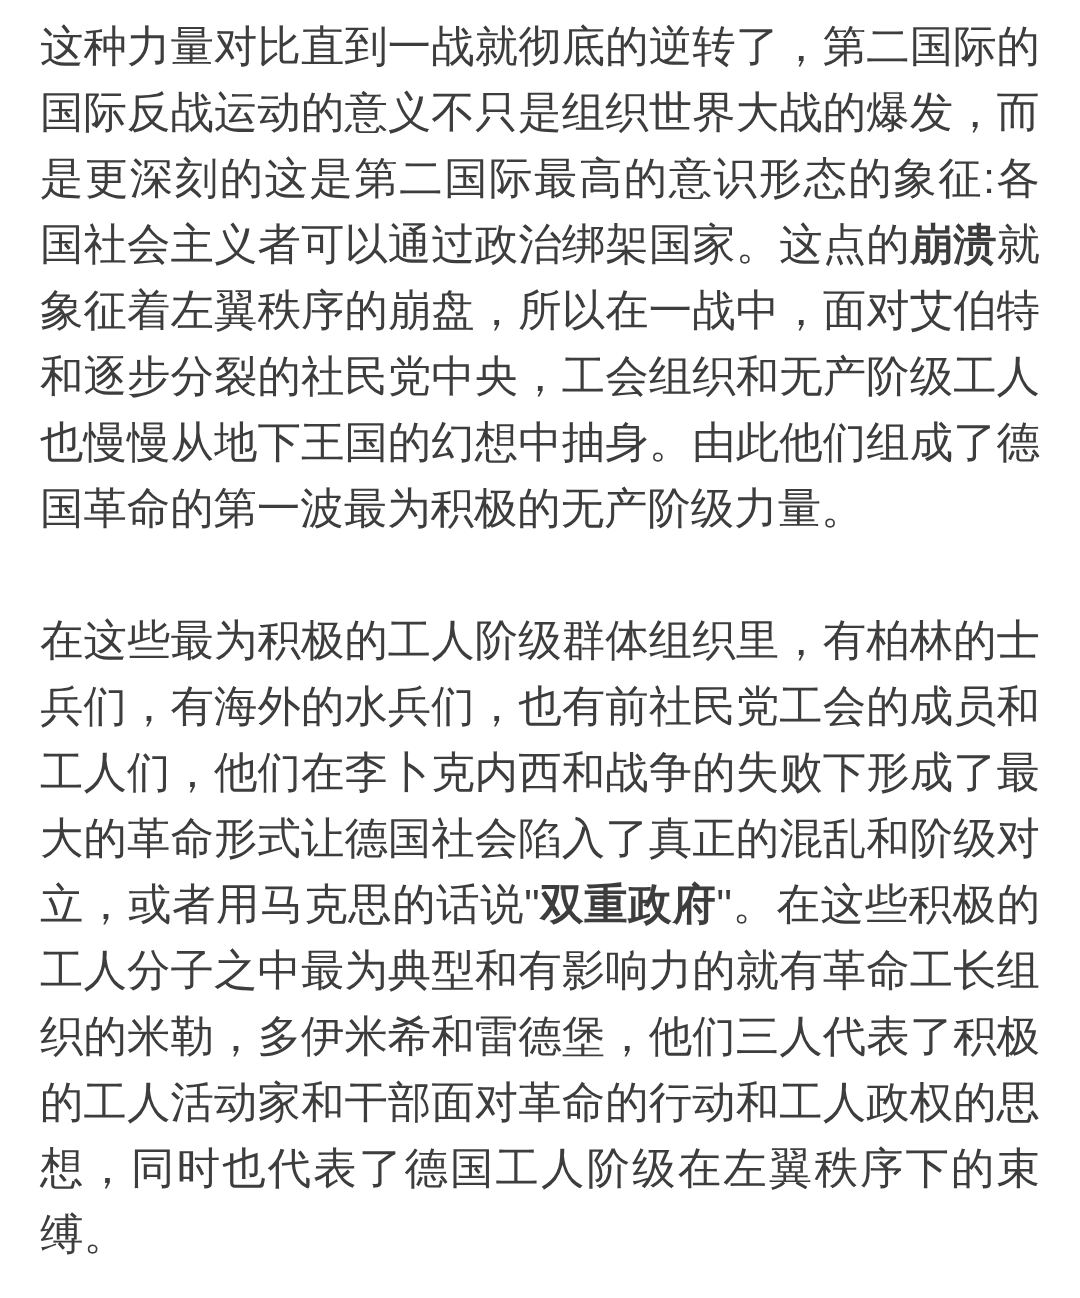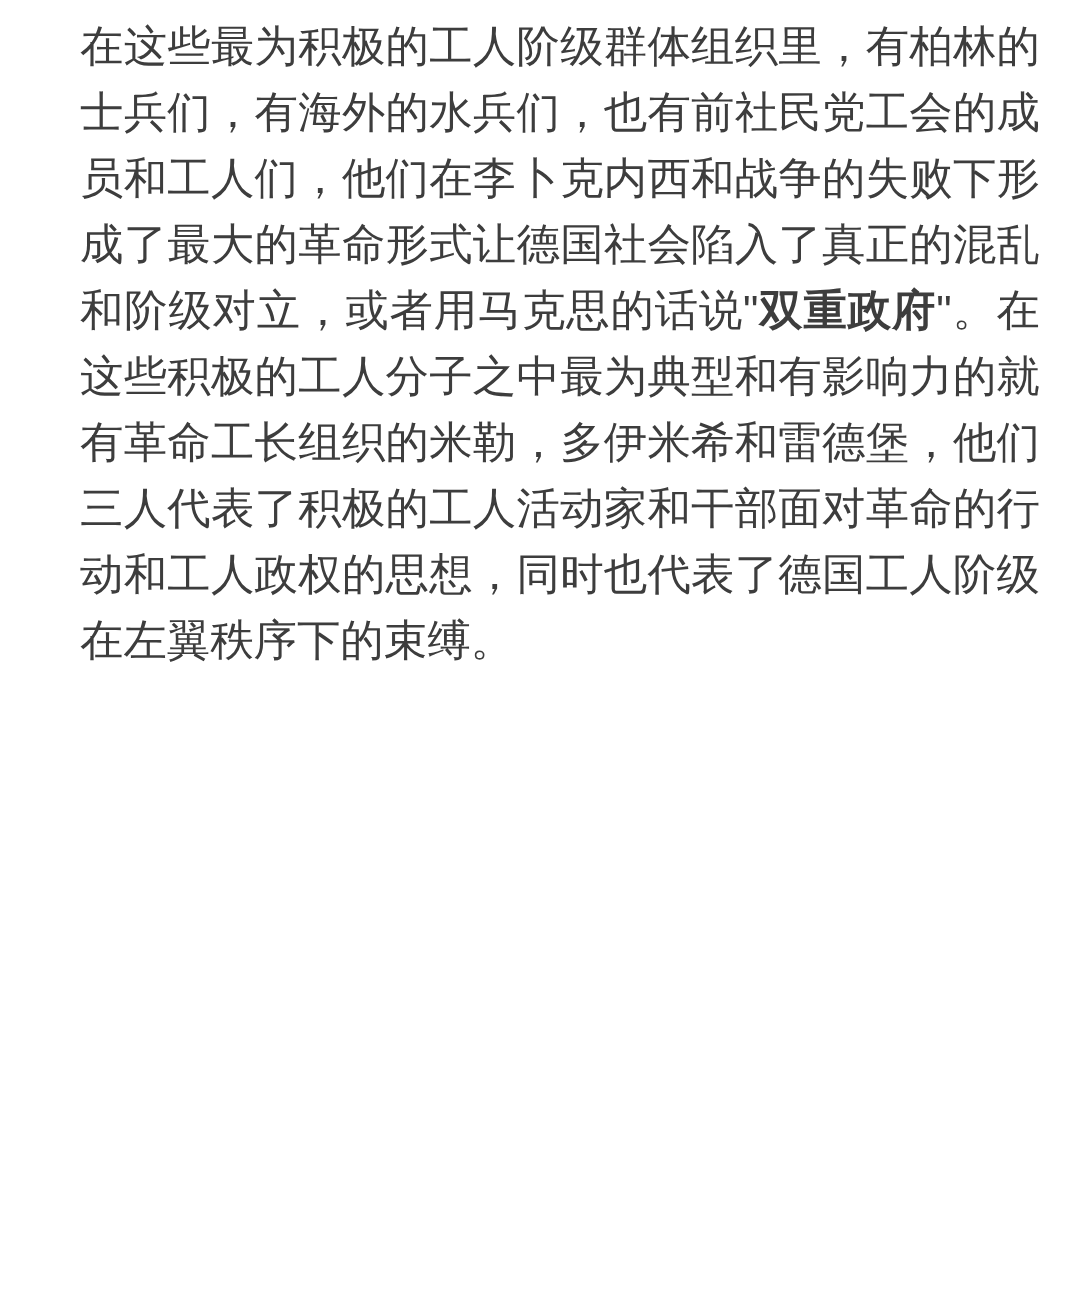"这种力量对比直到一战就彻底的逆转了，第二国际的国际反战运动的意义不只是组织世界大" p { html: none -> <p><span>这种力量对比直到一战就彻底的逆转了，第二国际的国际反战运动的意义不只是组织世界大战的爆发，而是更深刻的这是第二国际最高的意识形态的象征:各国社会主义者可以通过政治绑架国家。这点的</span><span>崩溃</span><span>就象征着左翼秩序的崩盘，所以在一战中，面对艾伯特和逐步分裂的社民党中央，工会组织和无产阶级工人也慢慢从地下王国的幻想中抽身。由此他们组成了德国革命的第一波最为积极的无产阶级力量。</span></p> }
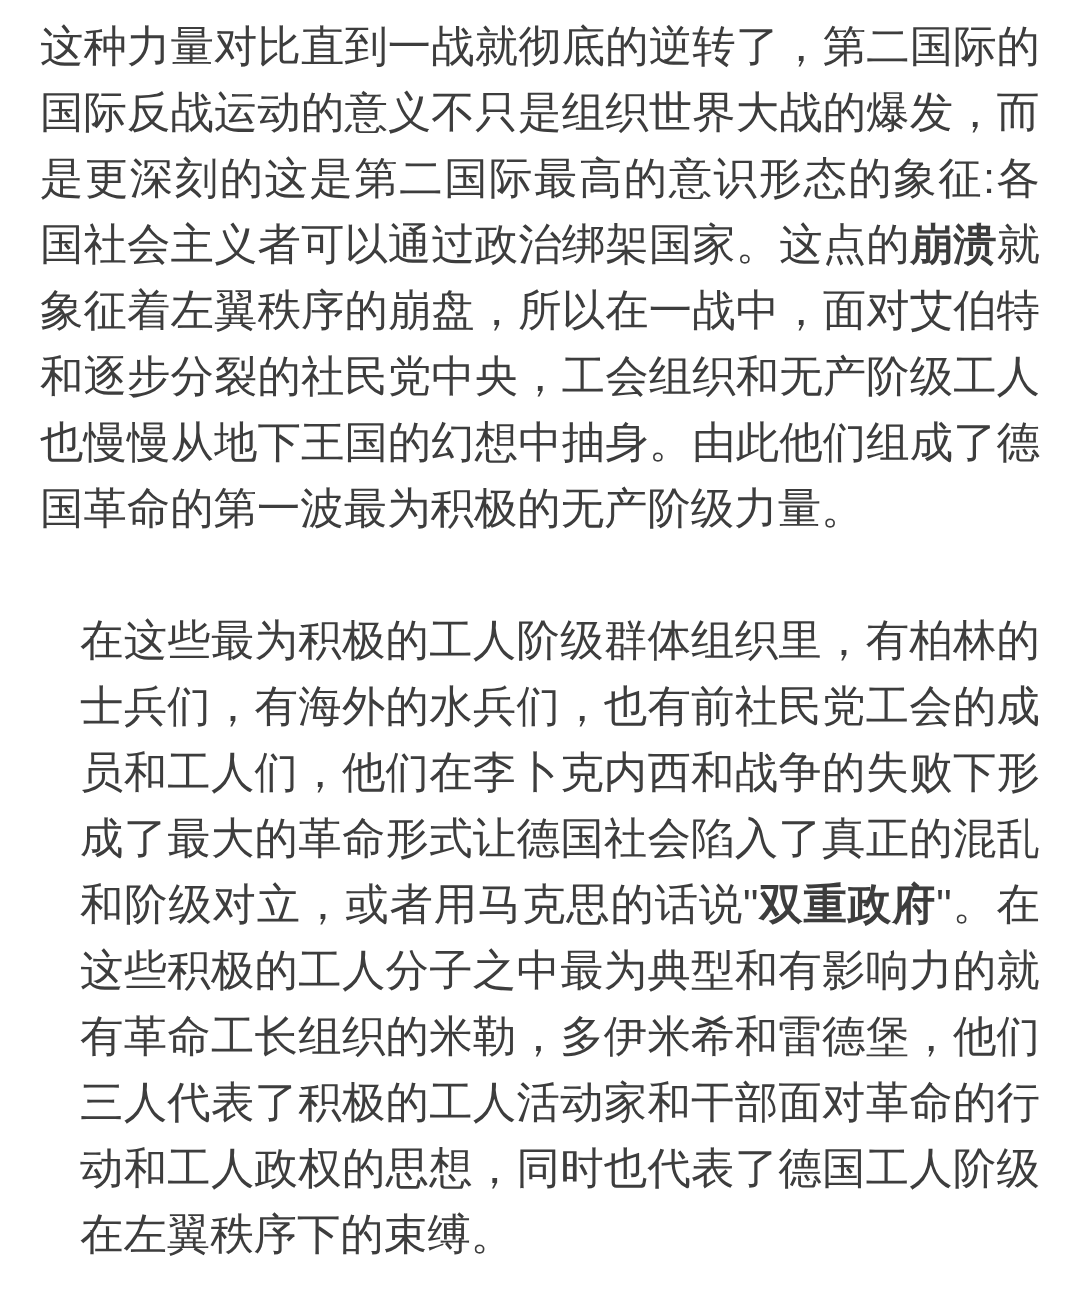"在这些最为积极的工人阶级群体组织里，有柏林的士兵们，有海外的水兵们，也有前社民党" .article p:last-child { margin-left: 40px -> none }
